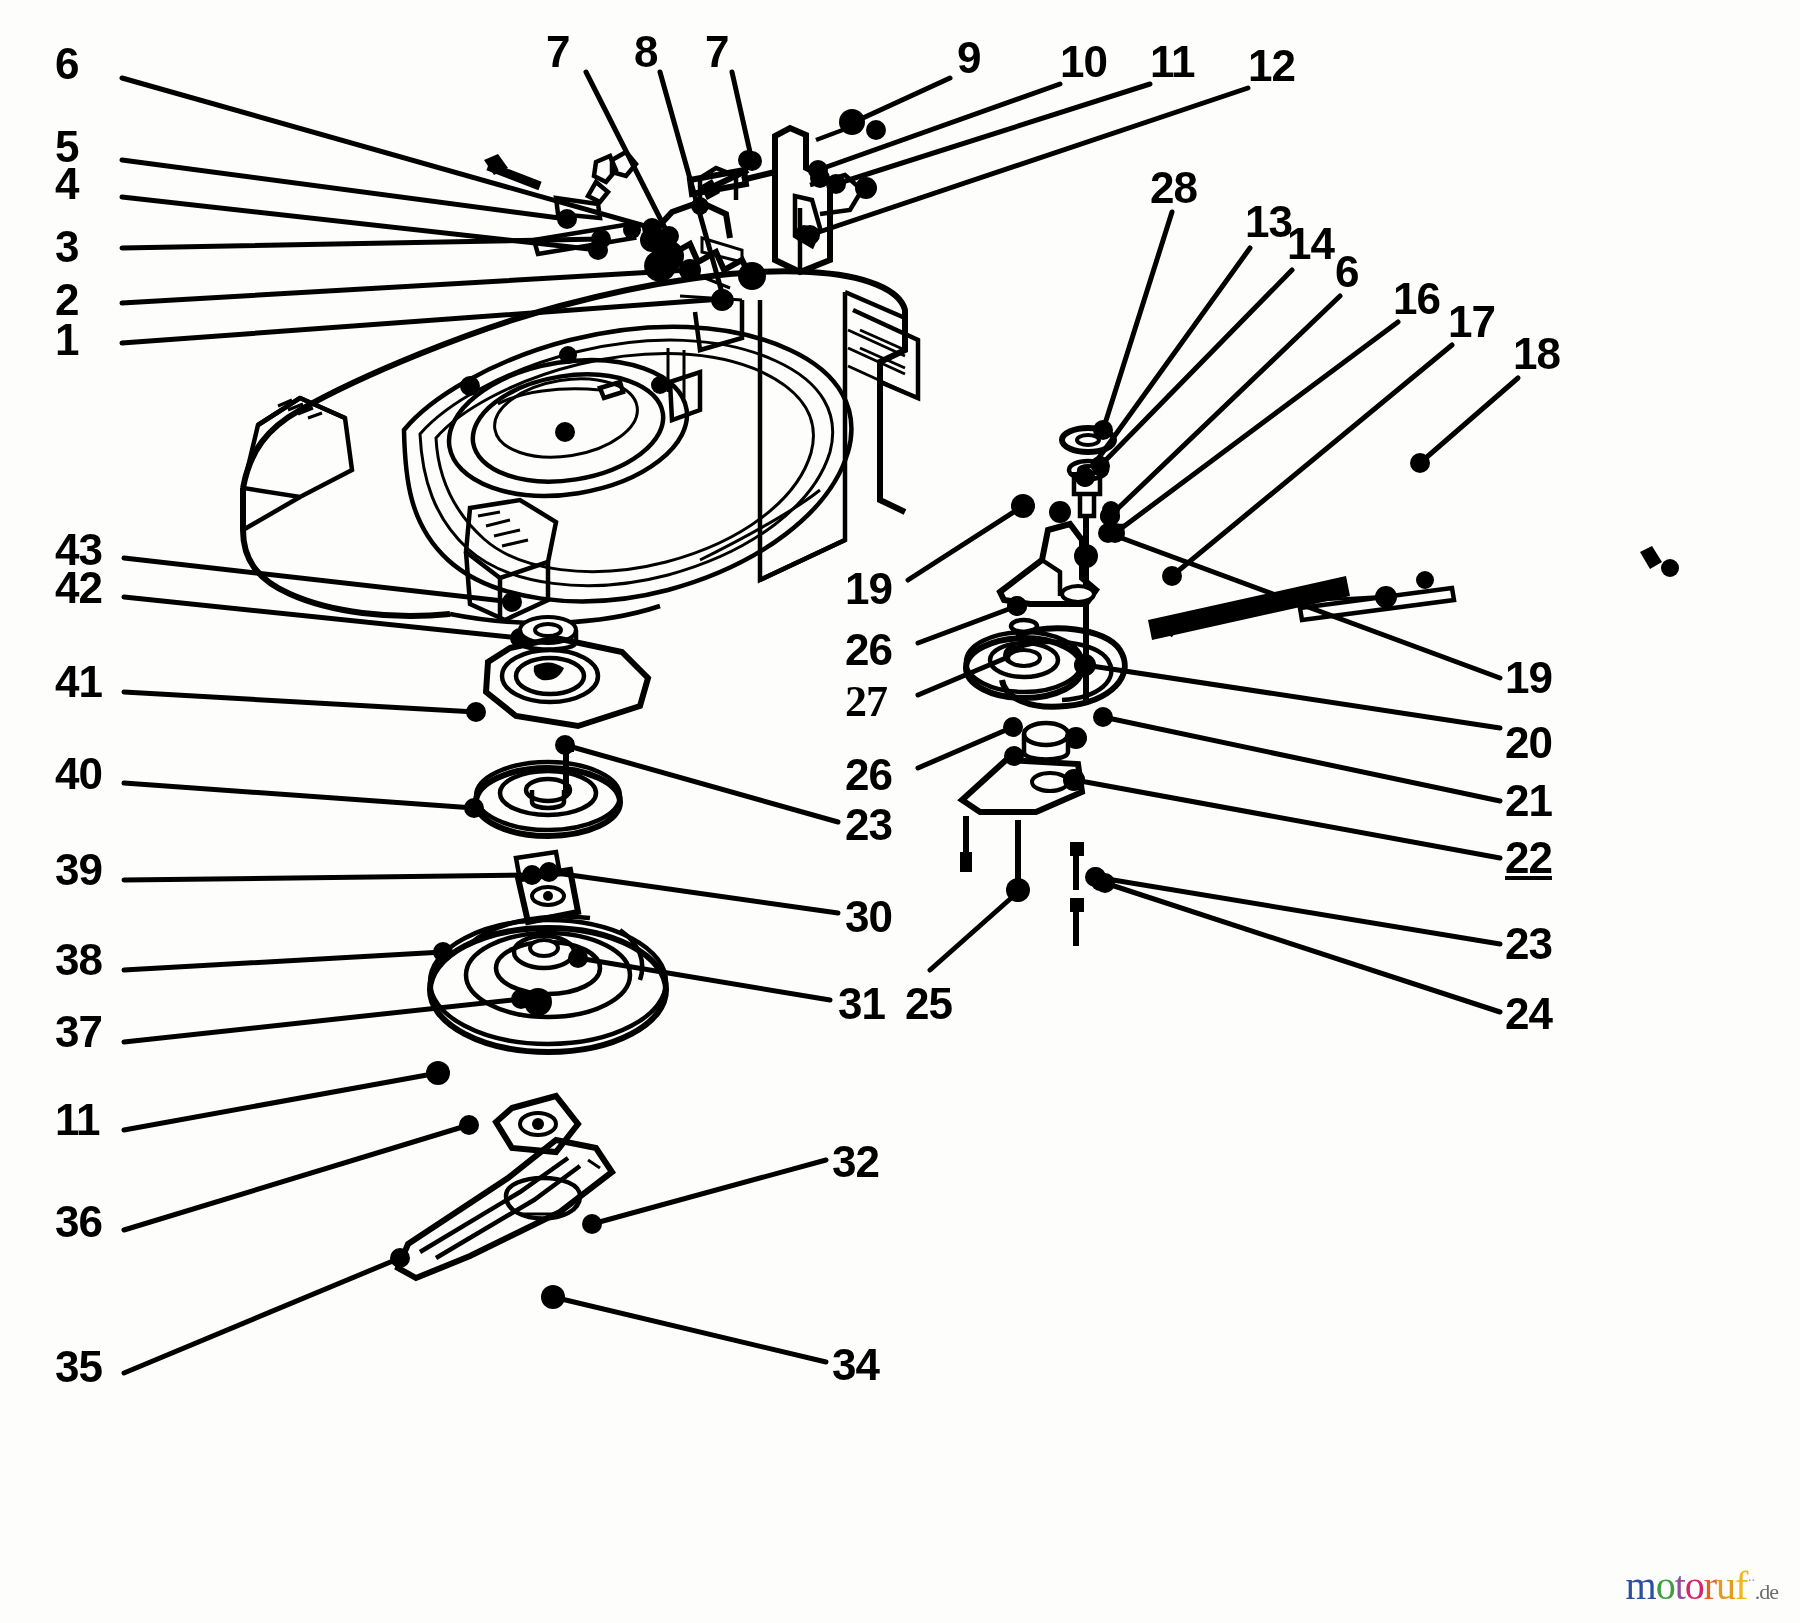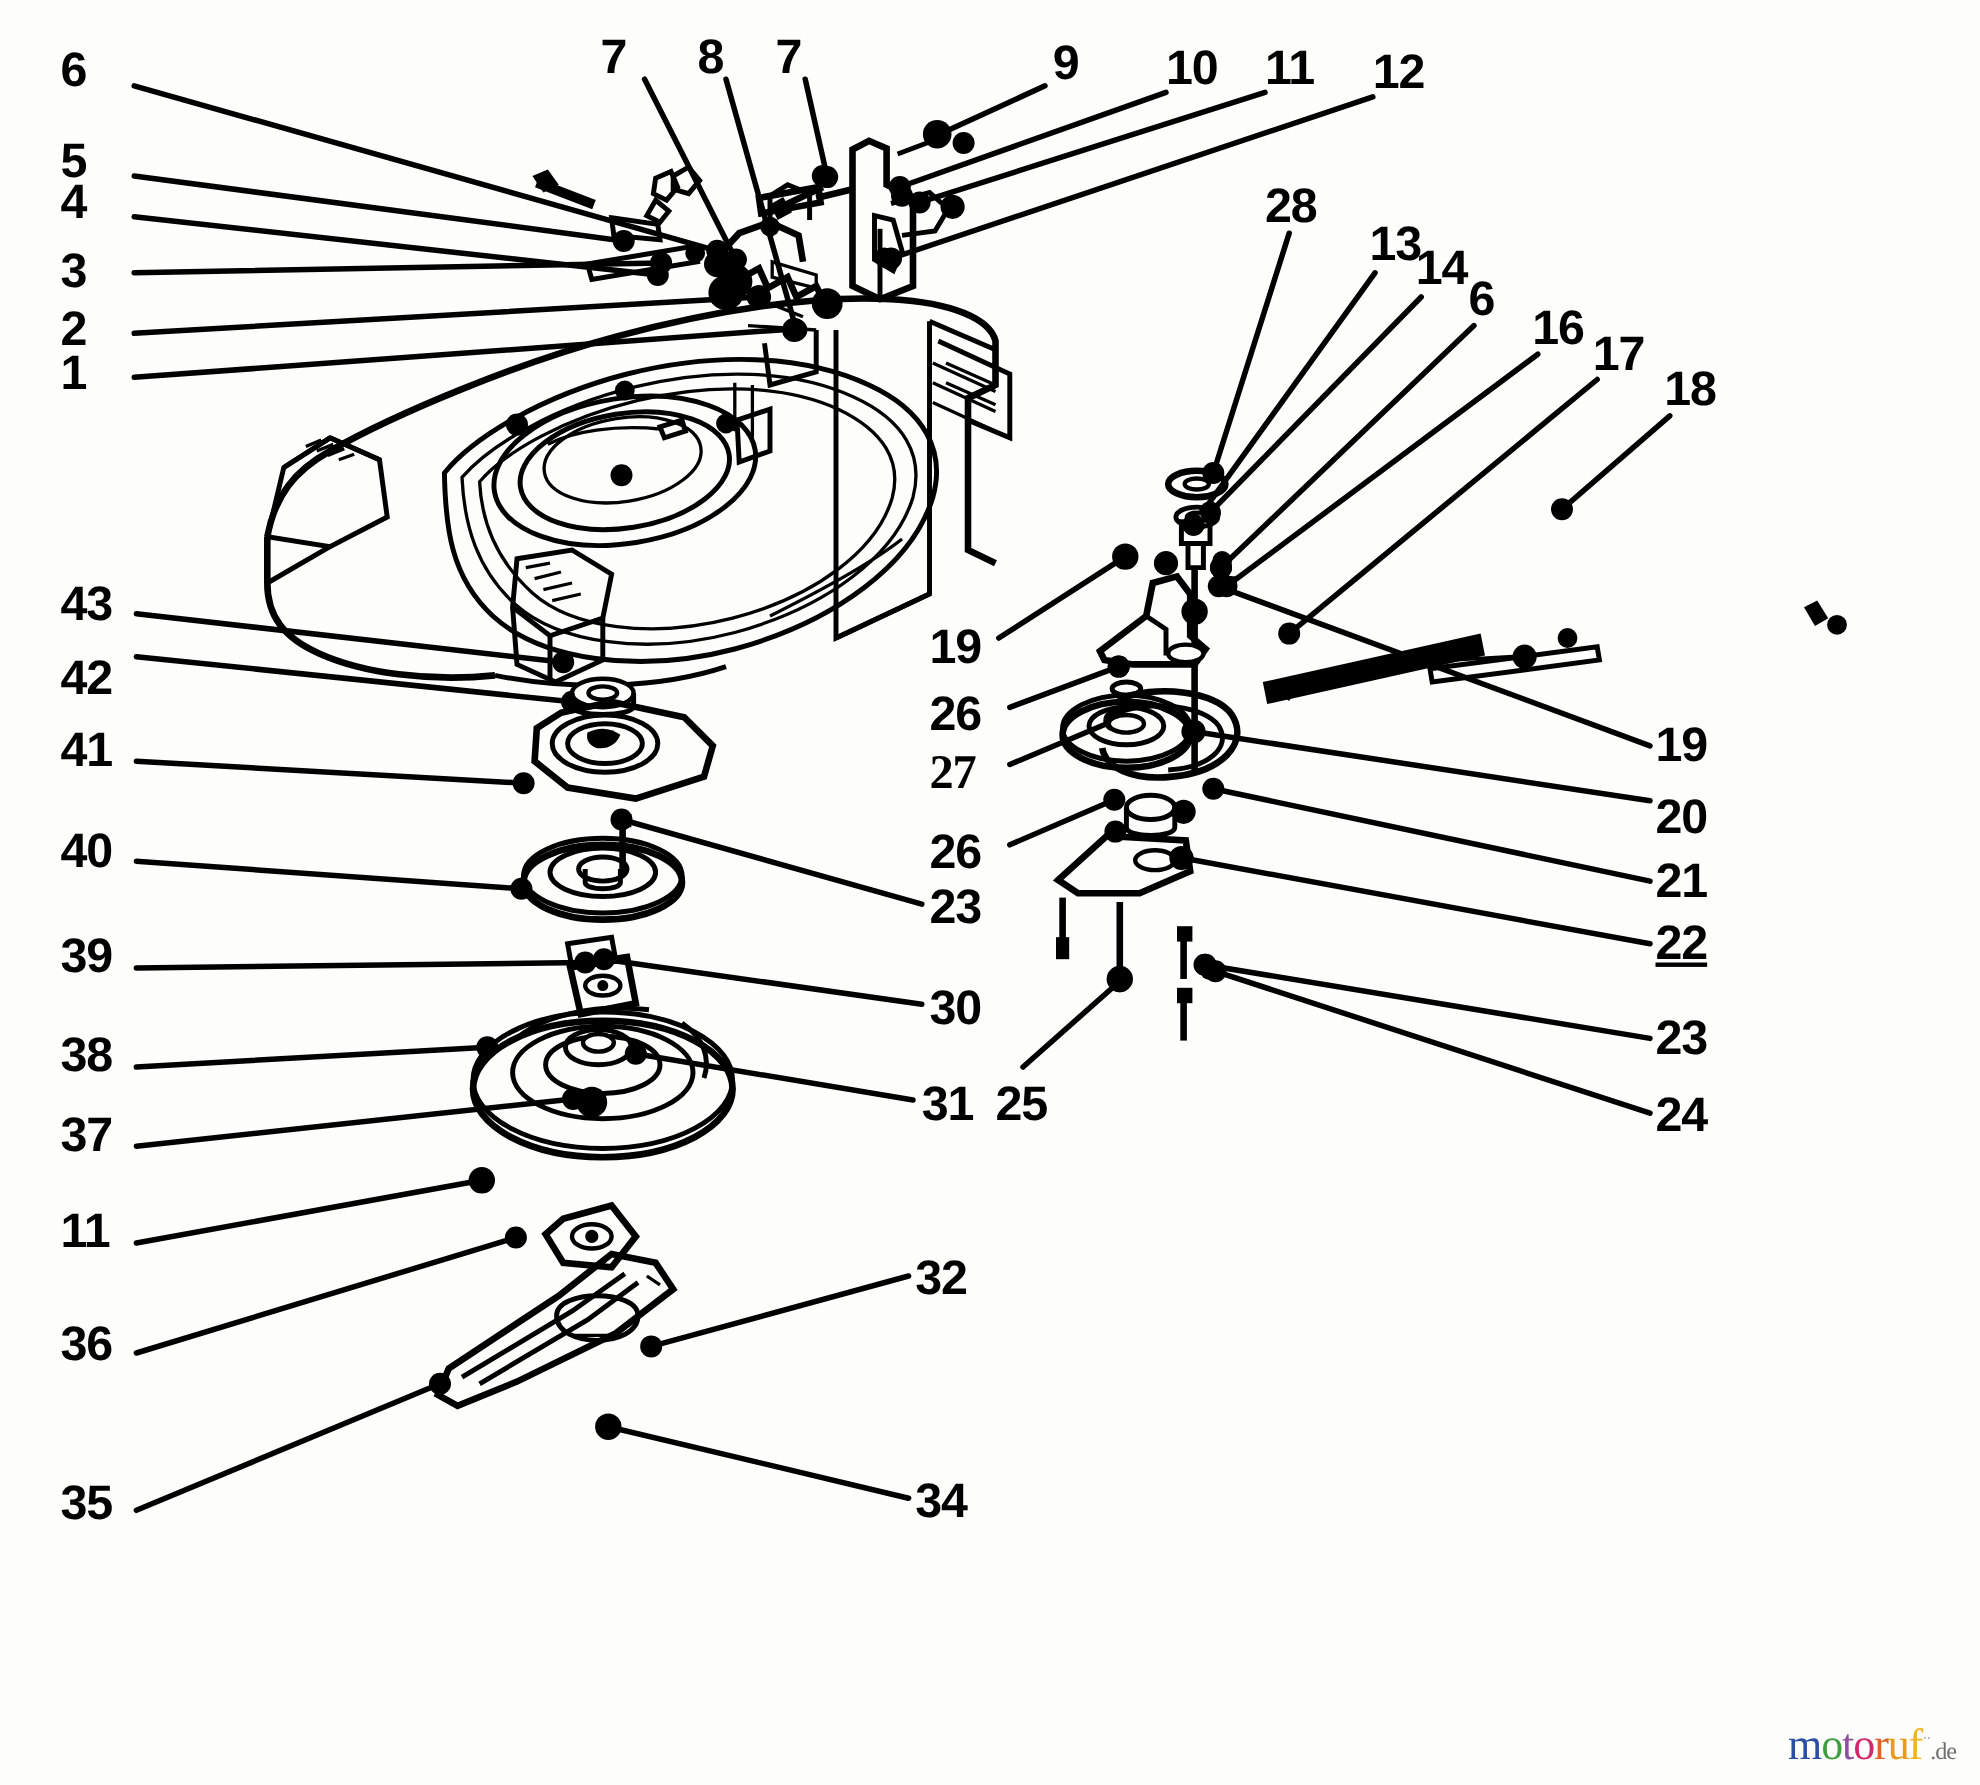"42" div.callout { margin-top: 29px -> none }
